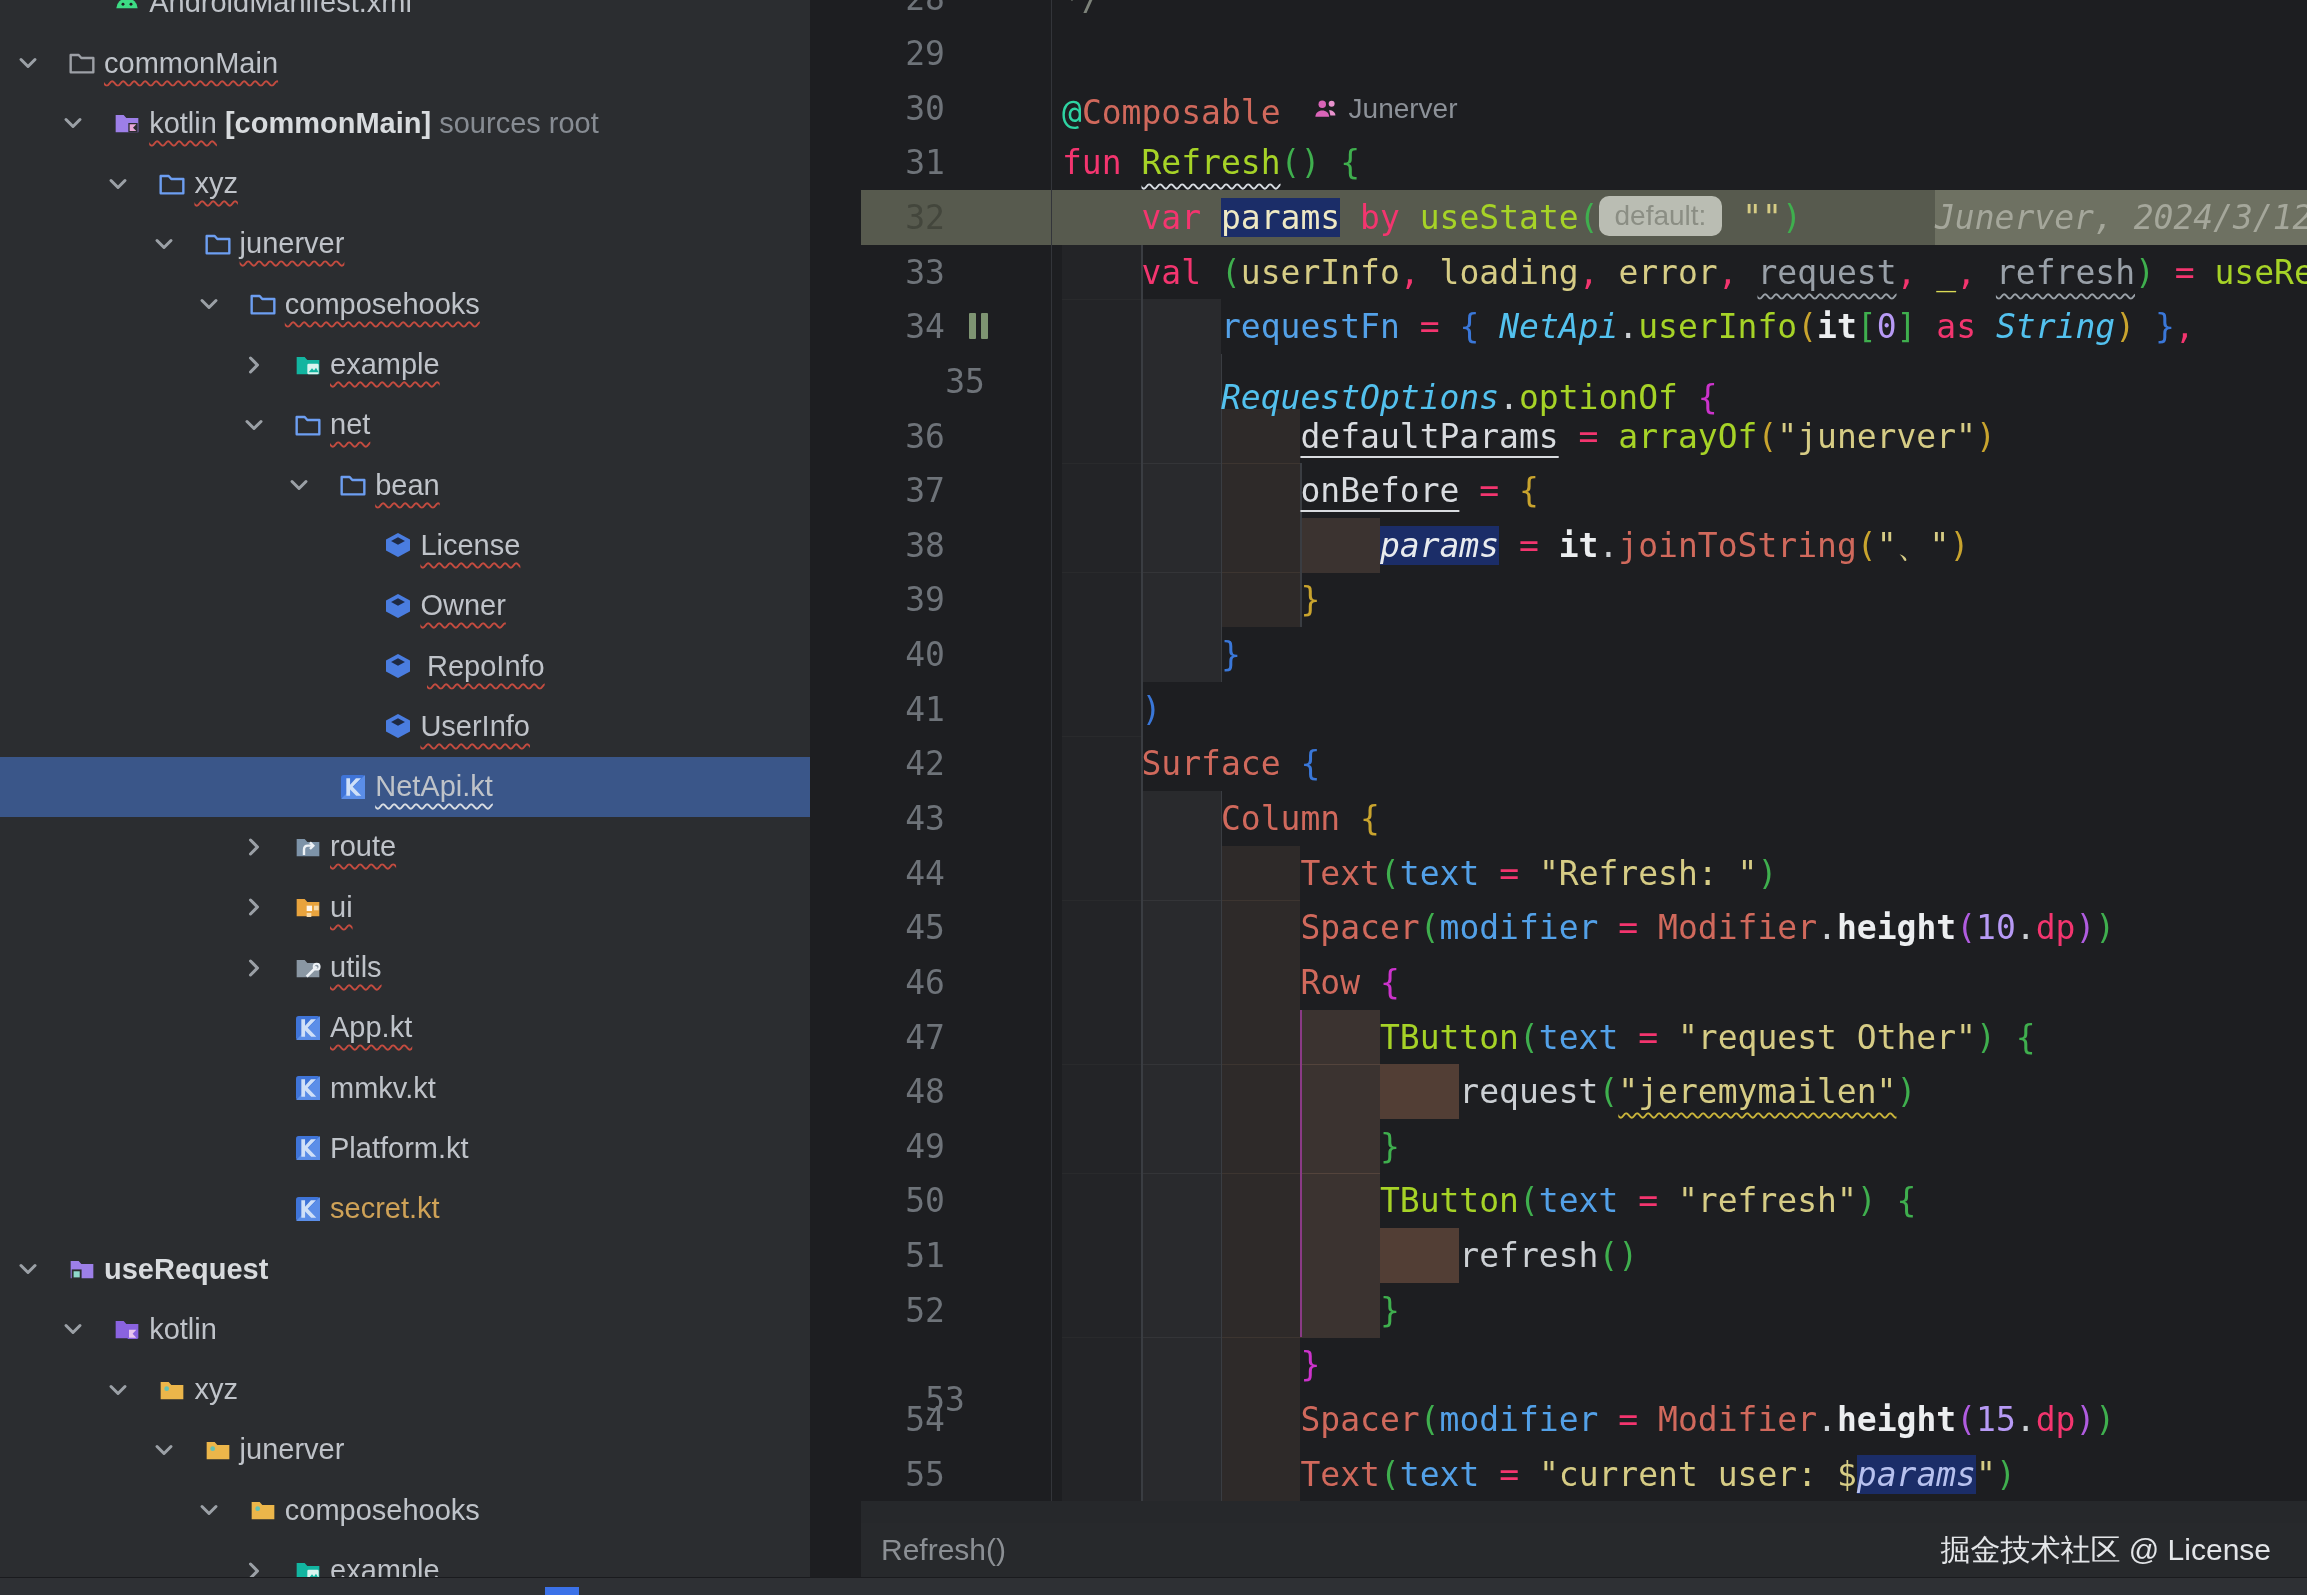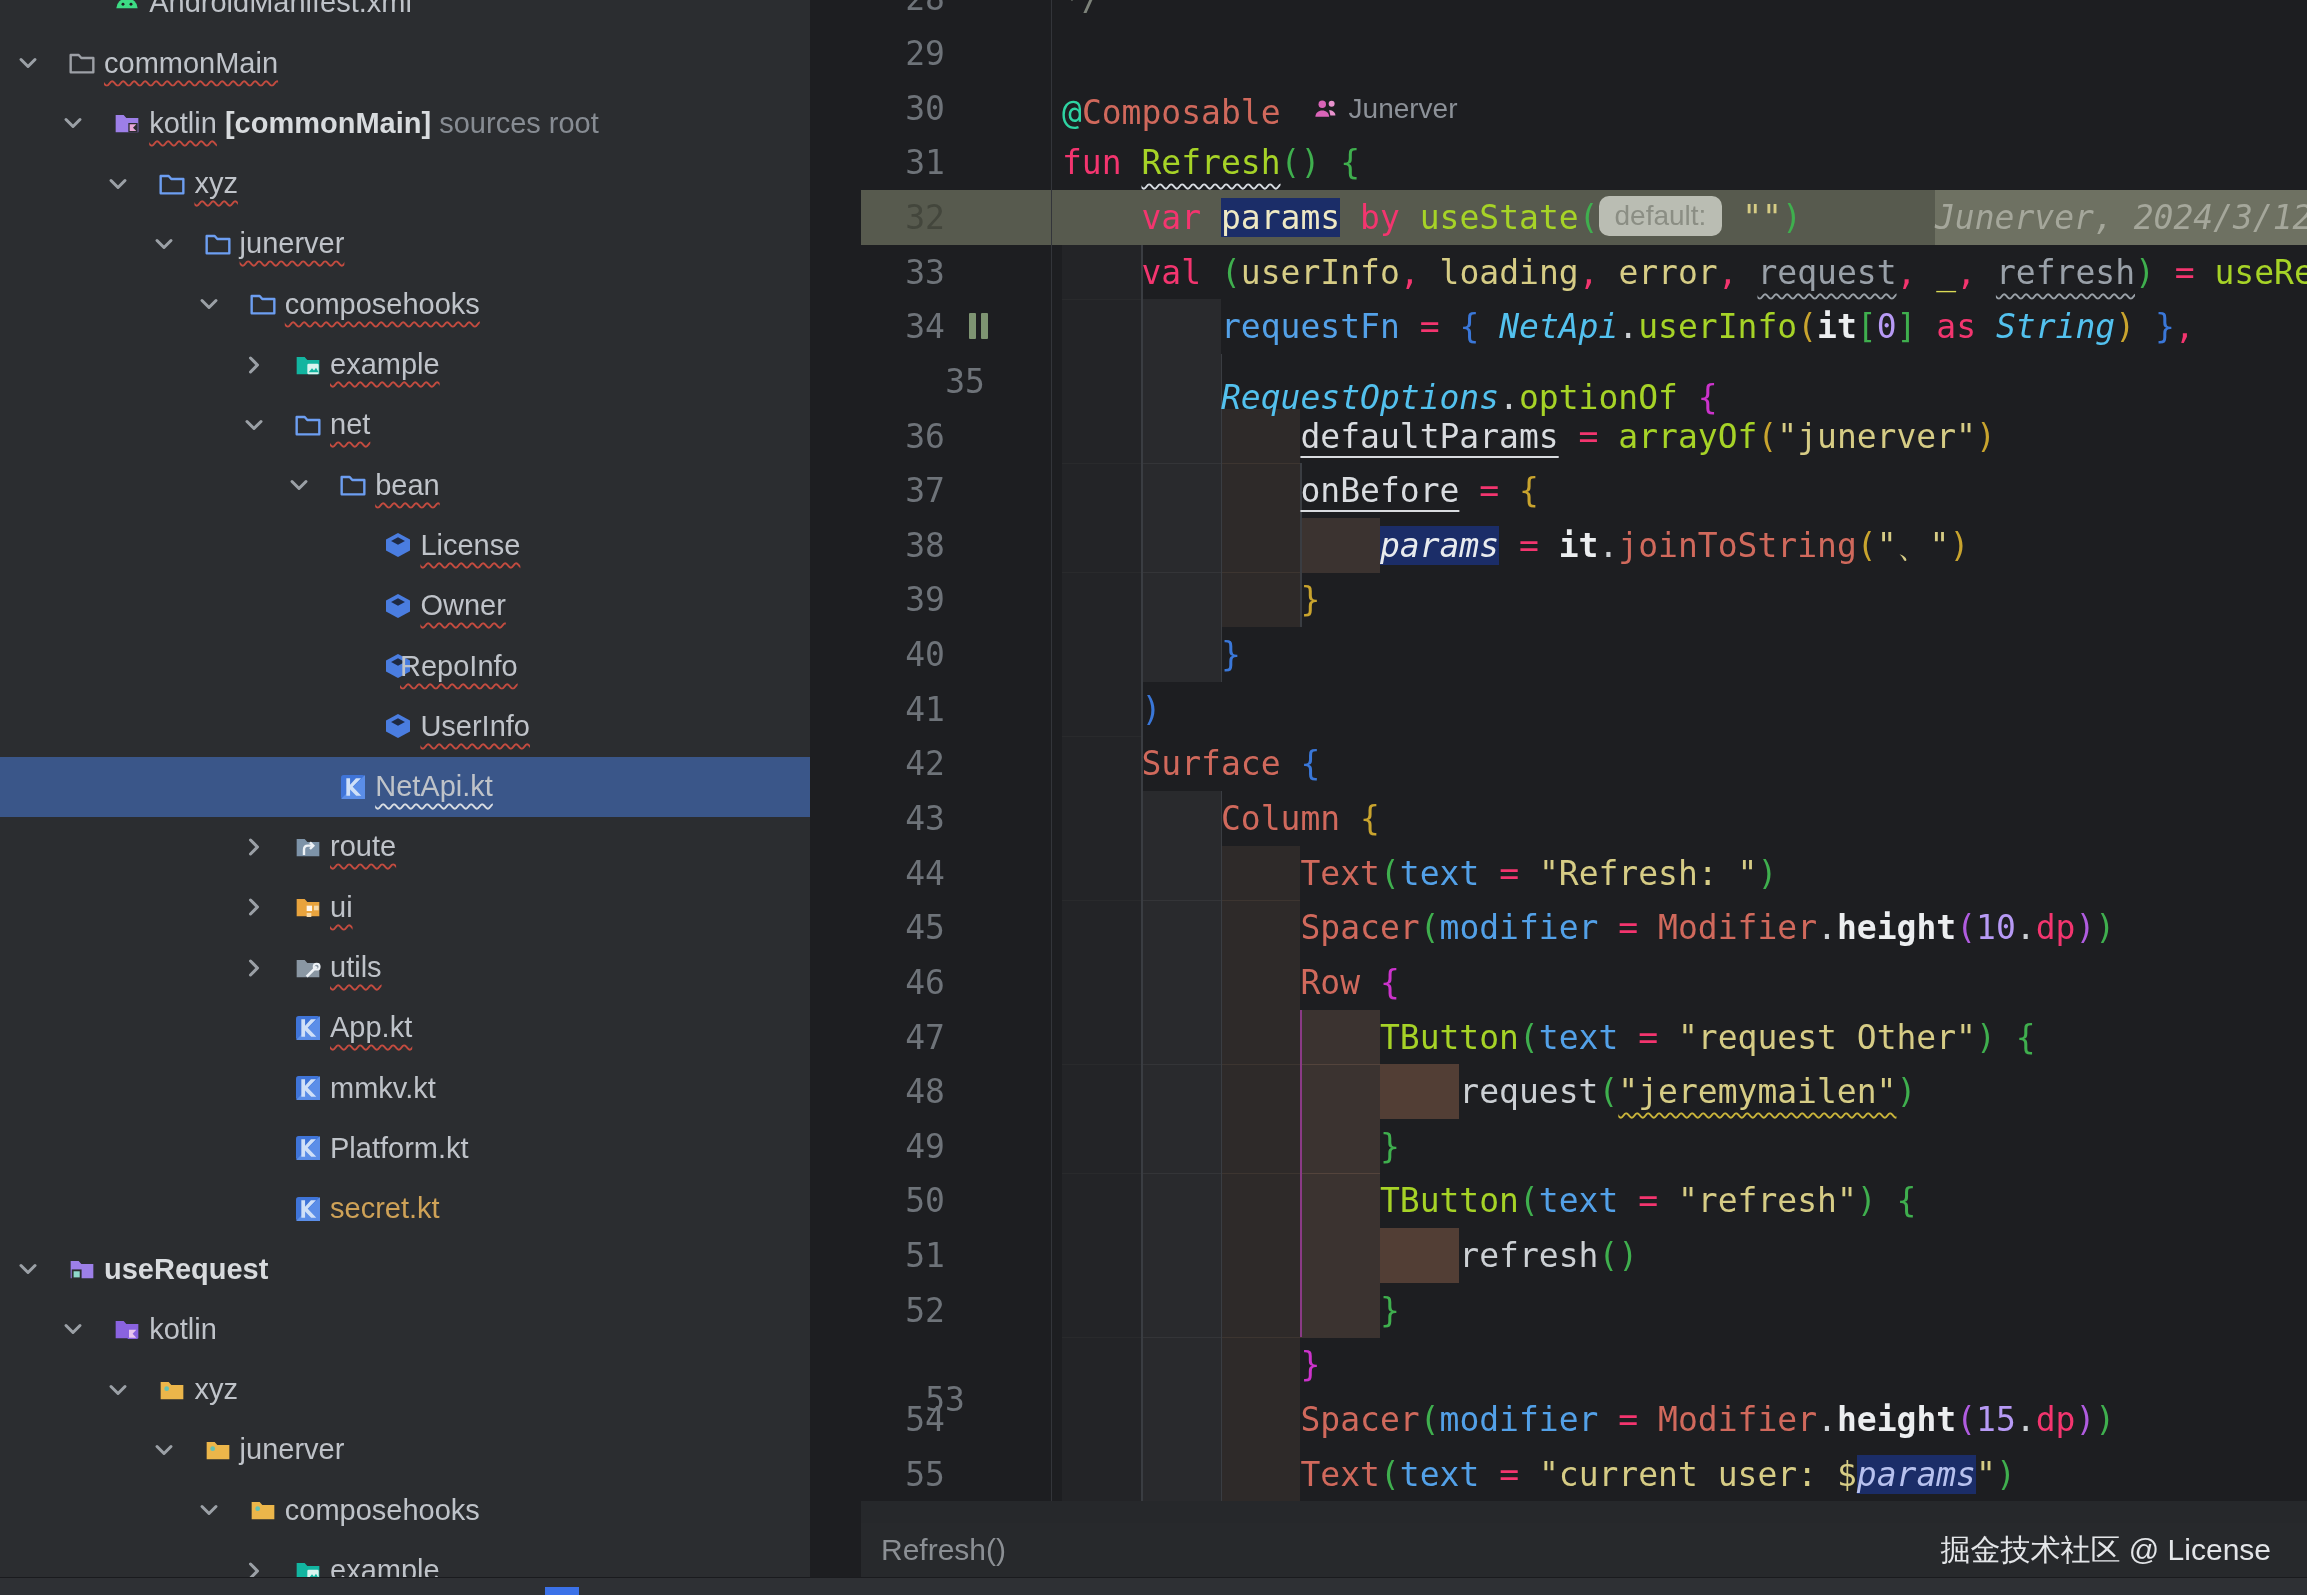"RepoInfo" span.tlabel { left: 400px -> 427px }
